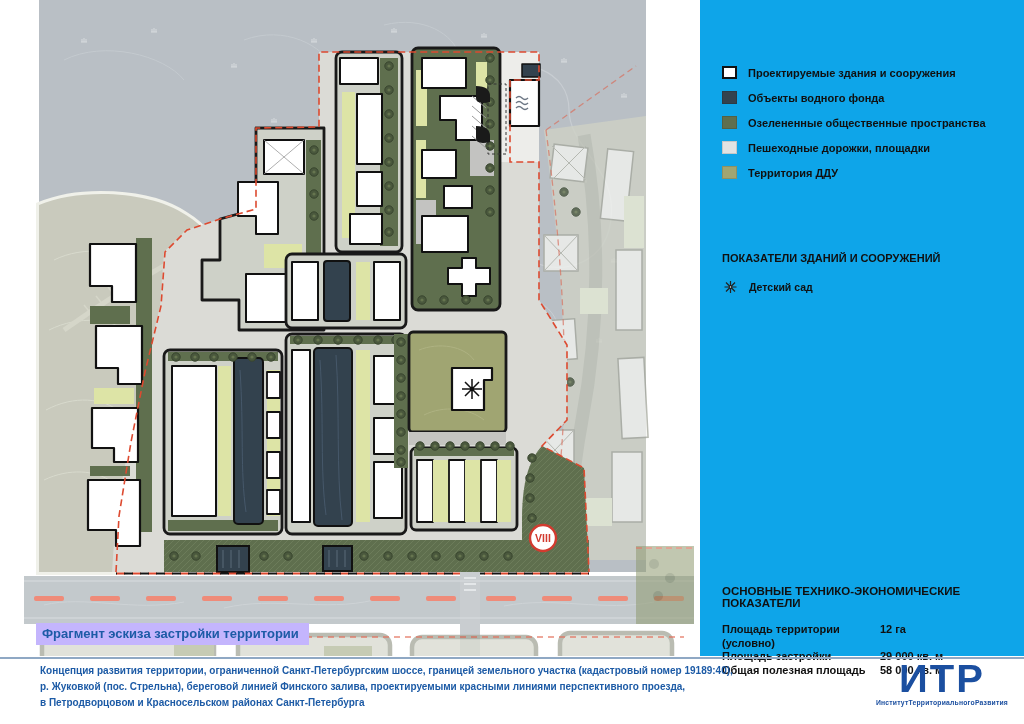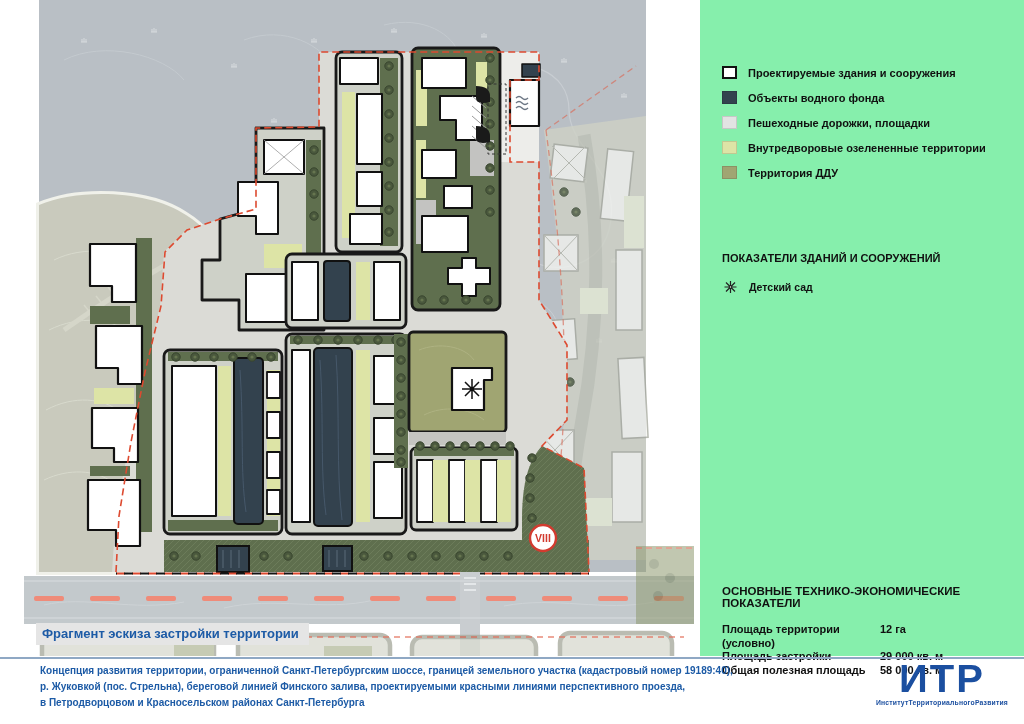"Проектируемые здания и сооружения" .panel { background: #86efac -> #0ea5e9 }
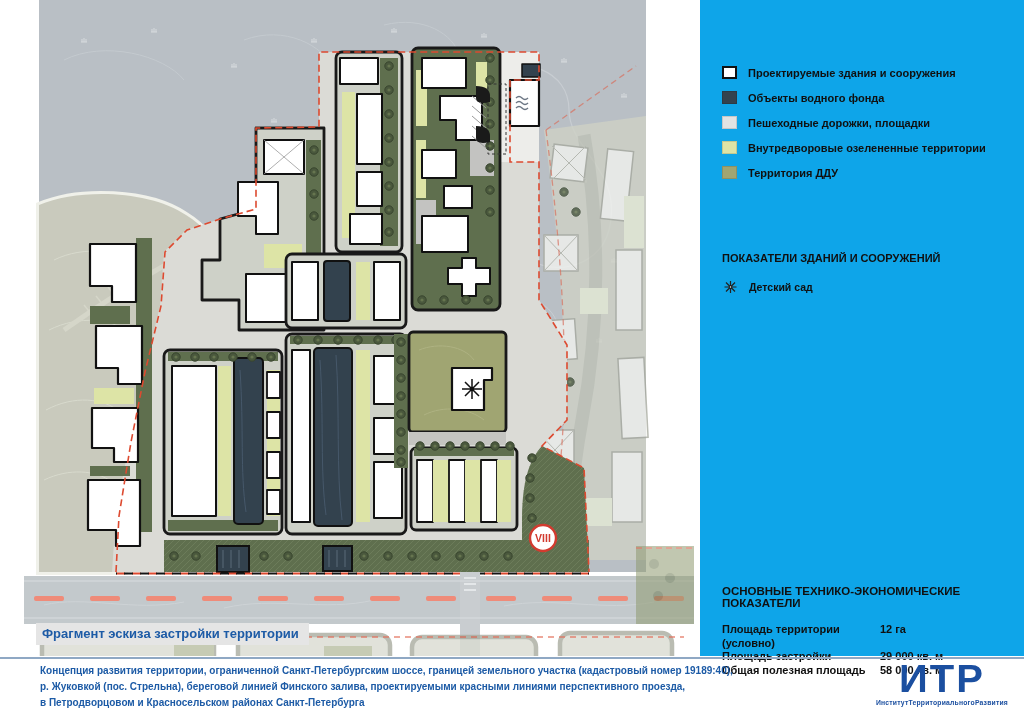"Озелененные общественные пространства" div.legend-item { html: none -> <div> <span></span> <span>Озелененные общественные пространства</span> </div> }
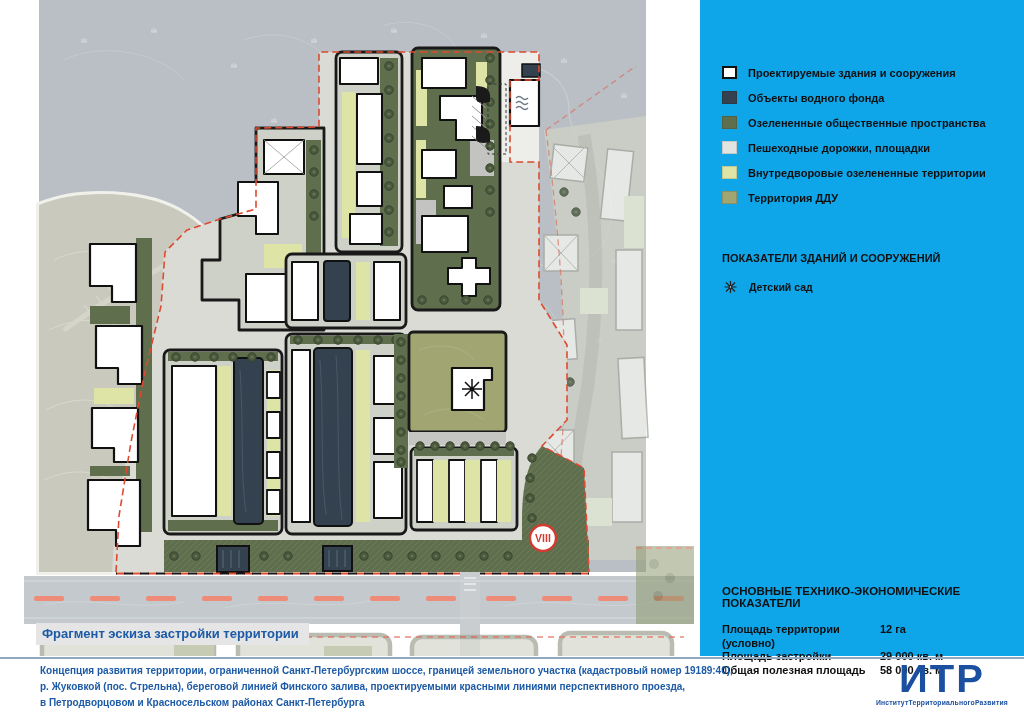"Внутредворовые озелененные территории" div.legend-item { html: <div> <span></span> <span>Внутредворовые озелененные территории</span> </div> -> none }
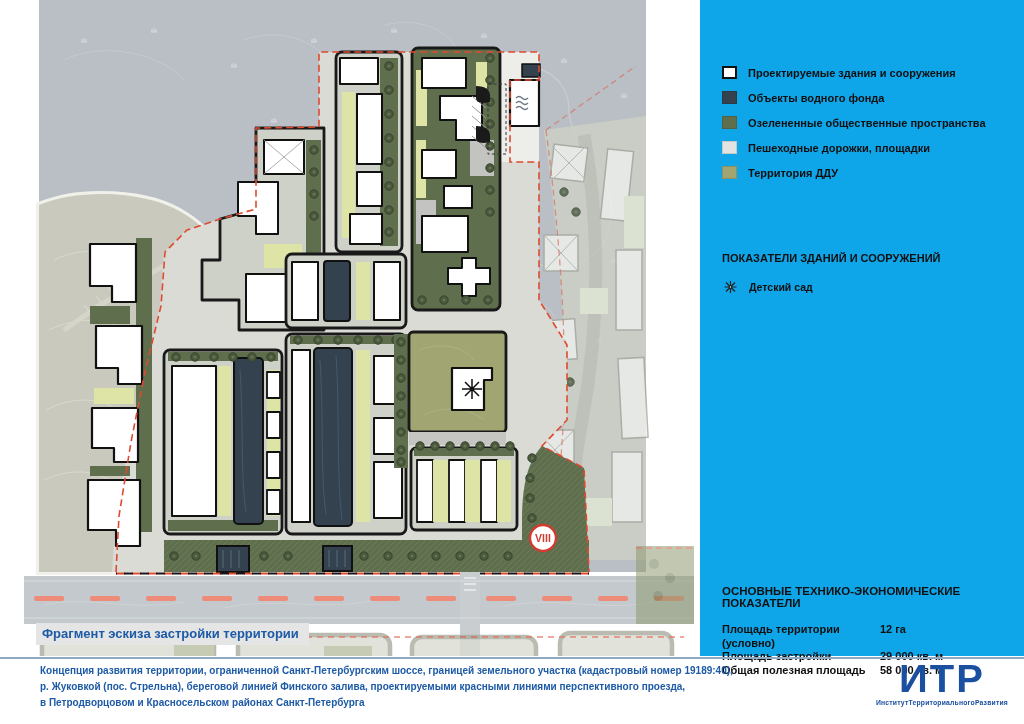"Фрагмент эскиза застройки территории" .map-caption { background: #e5e5e5 -> #c4b5fd }
